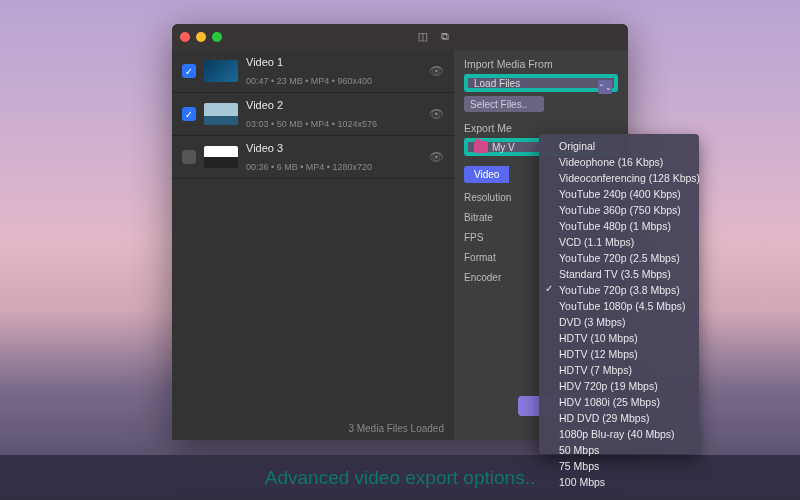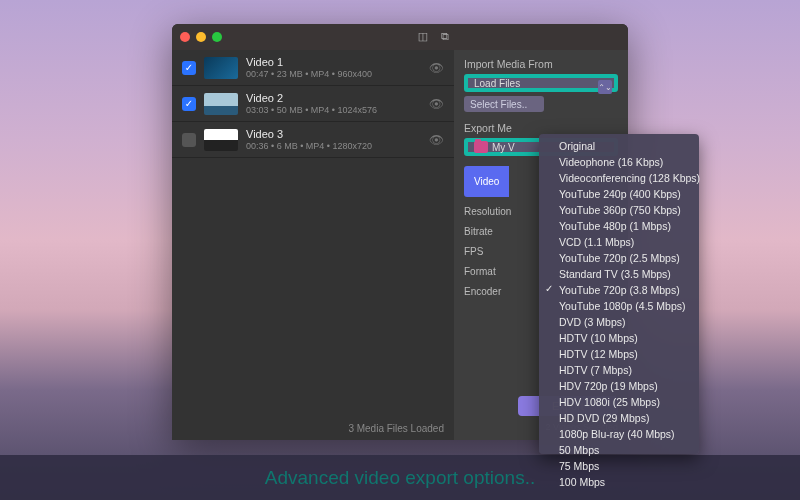"Video 1" .minfo { gap: 1px -> 8px }
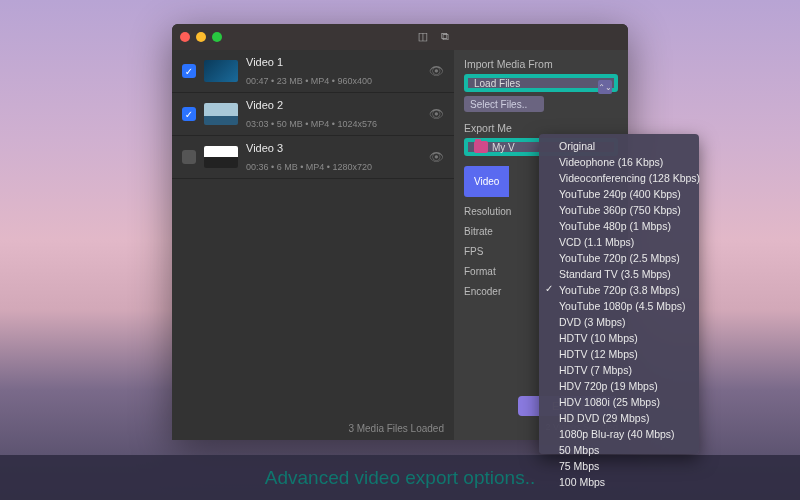"Video" .tab { padding: 10px 10px -> 3px 10px }
